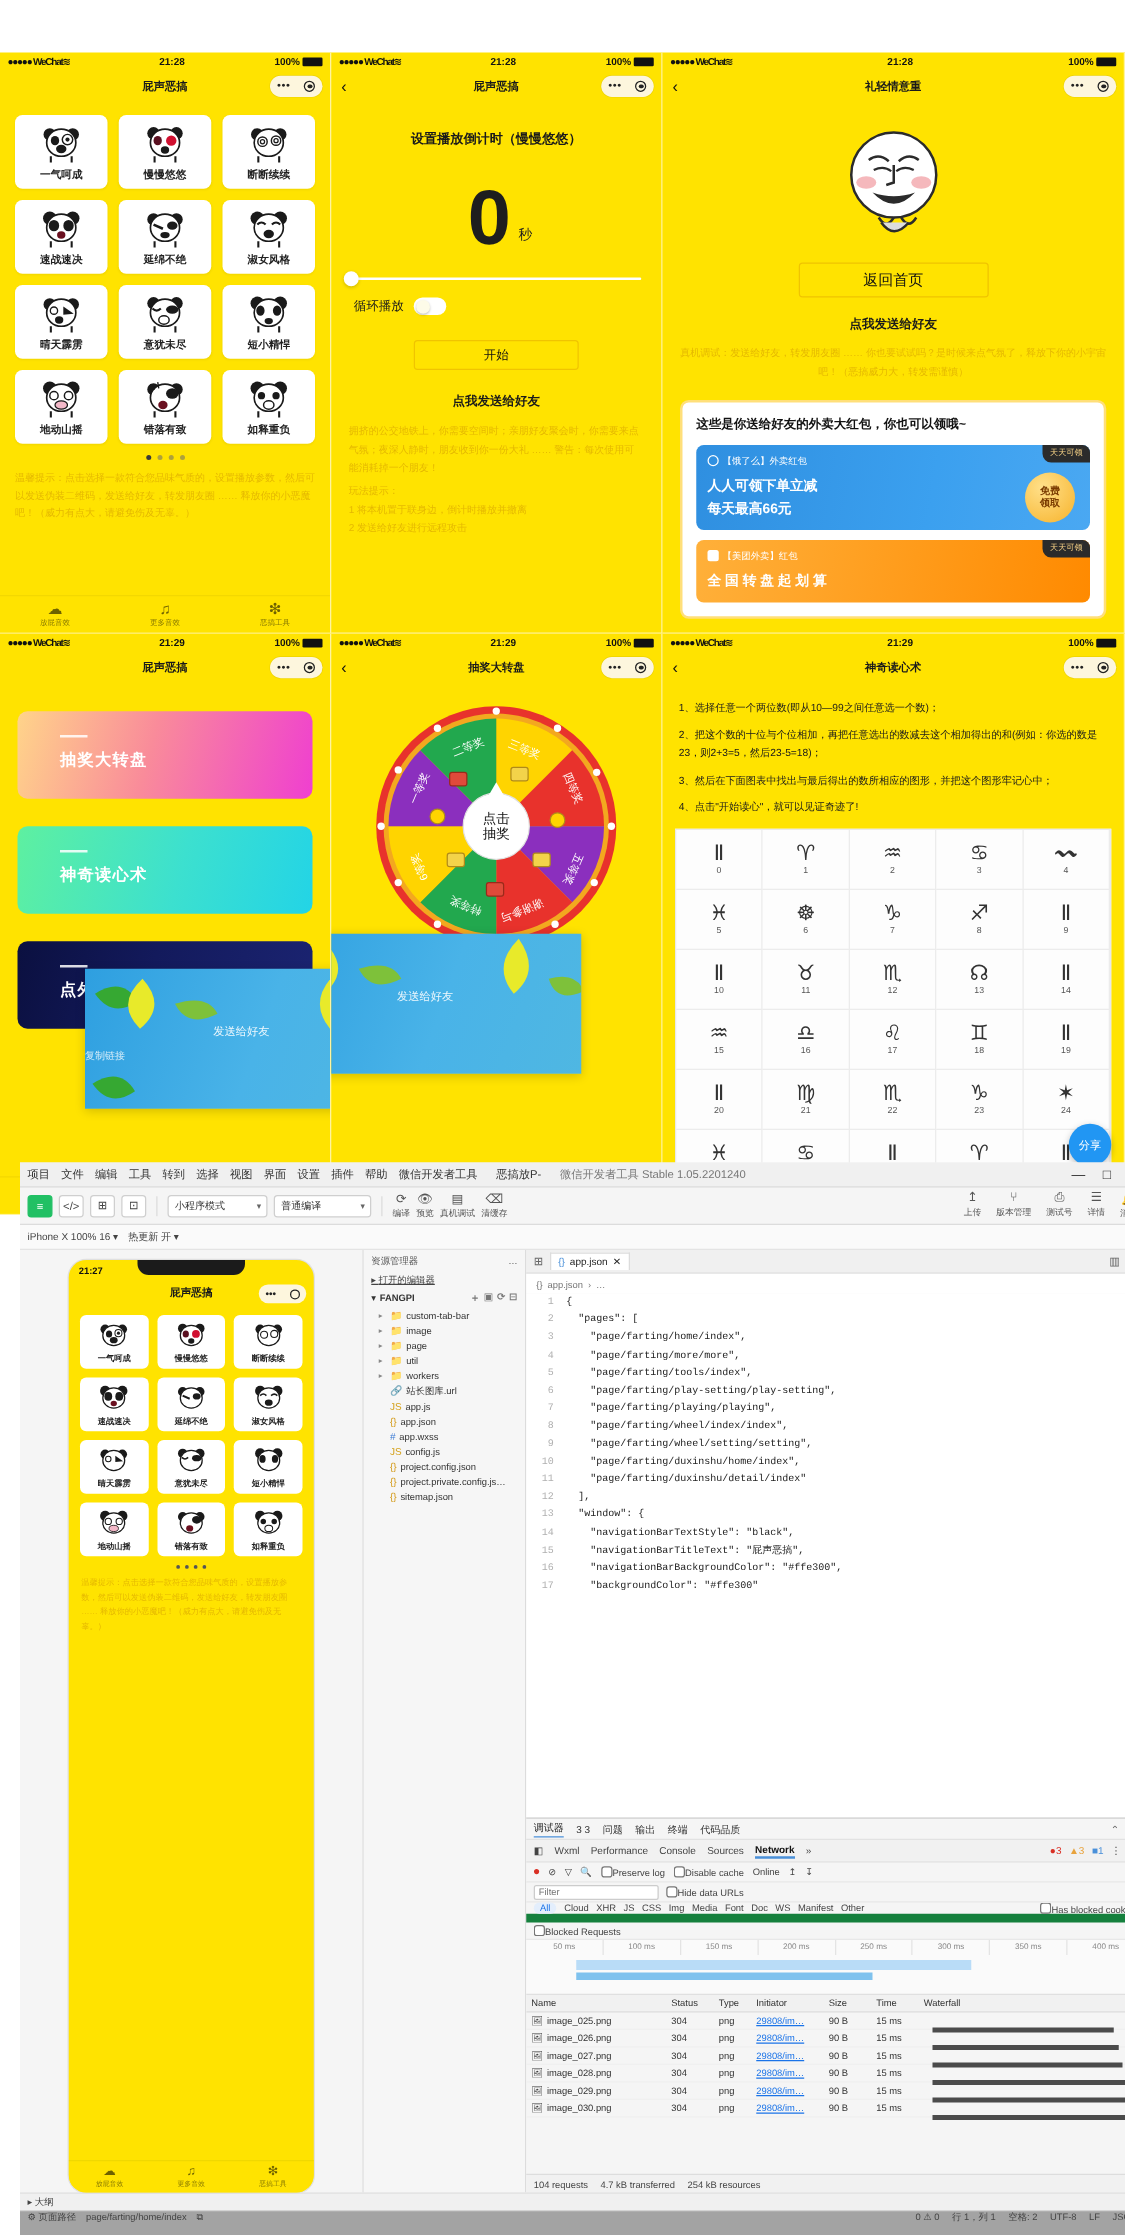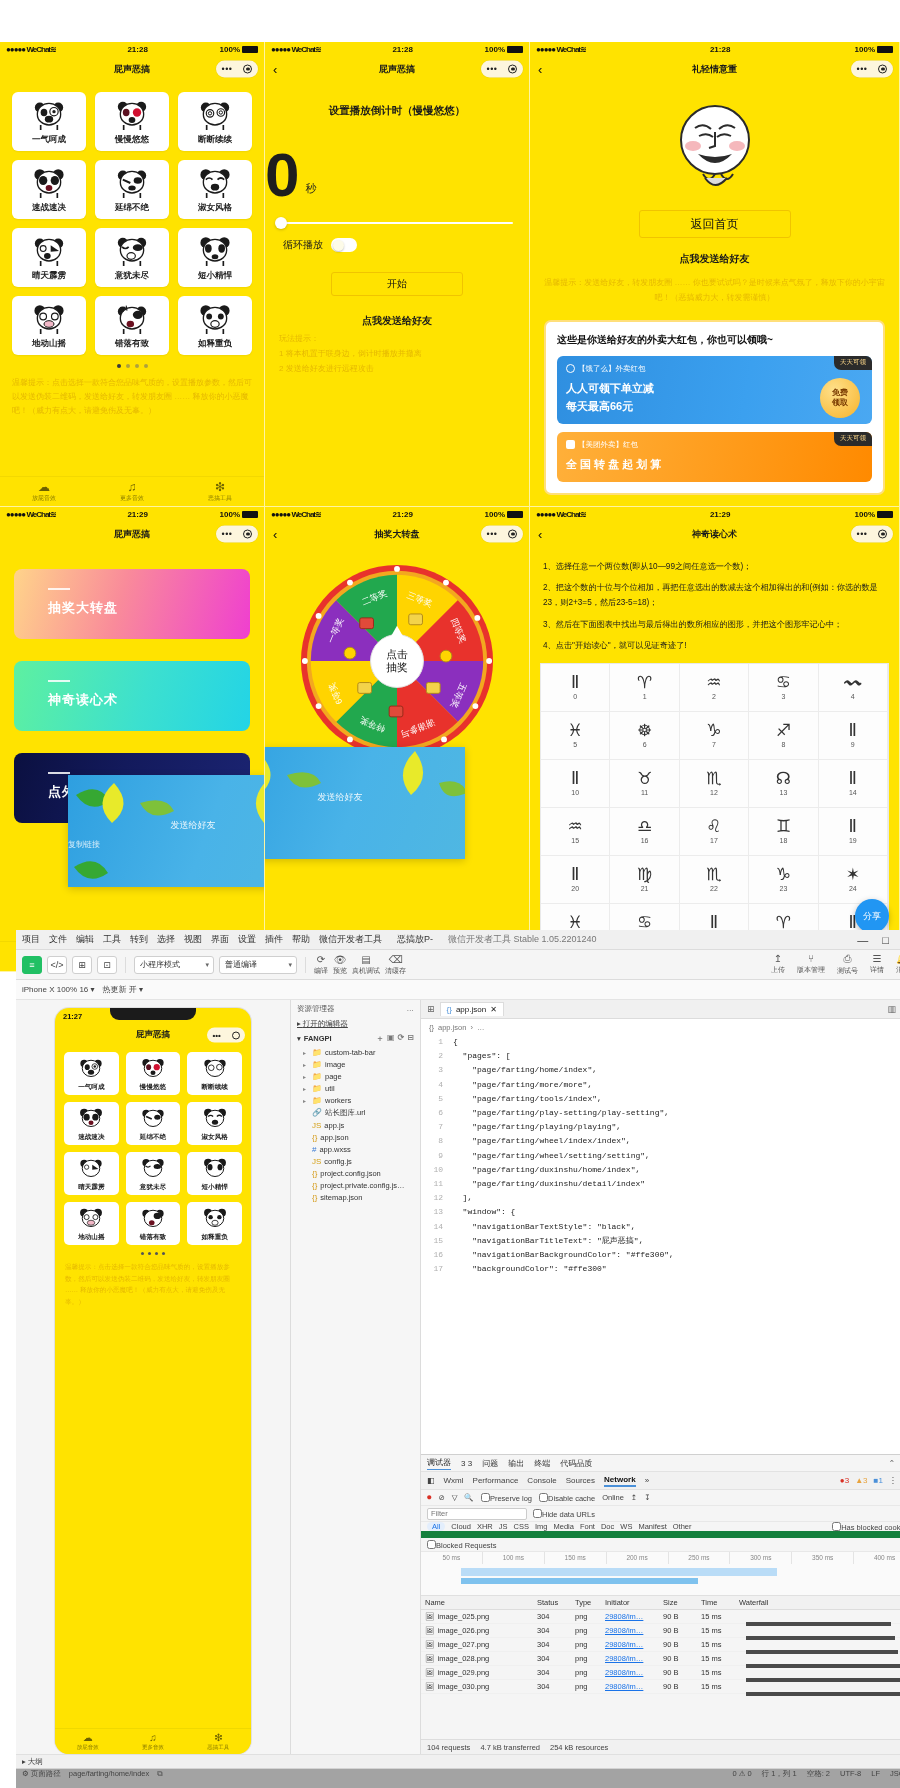"0 秒" .cd-num { text-align: left -> center }
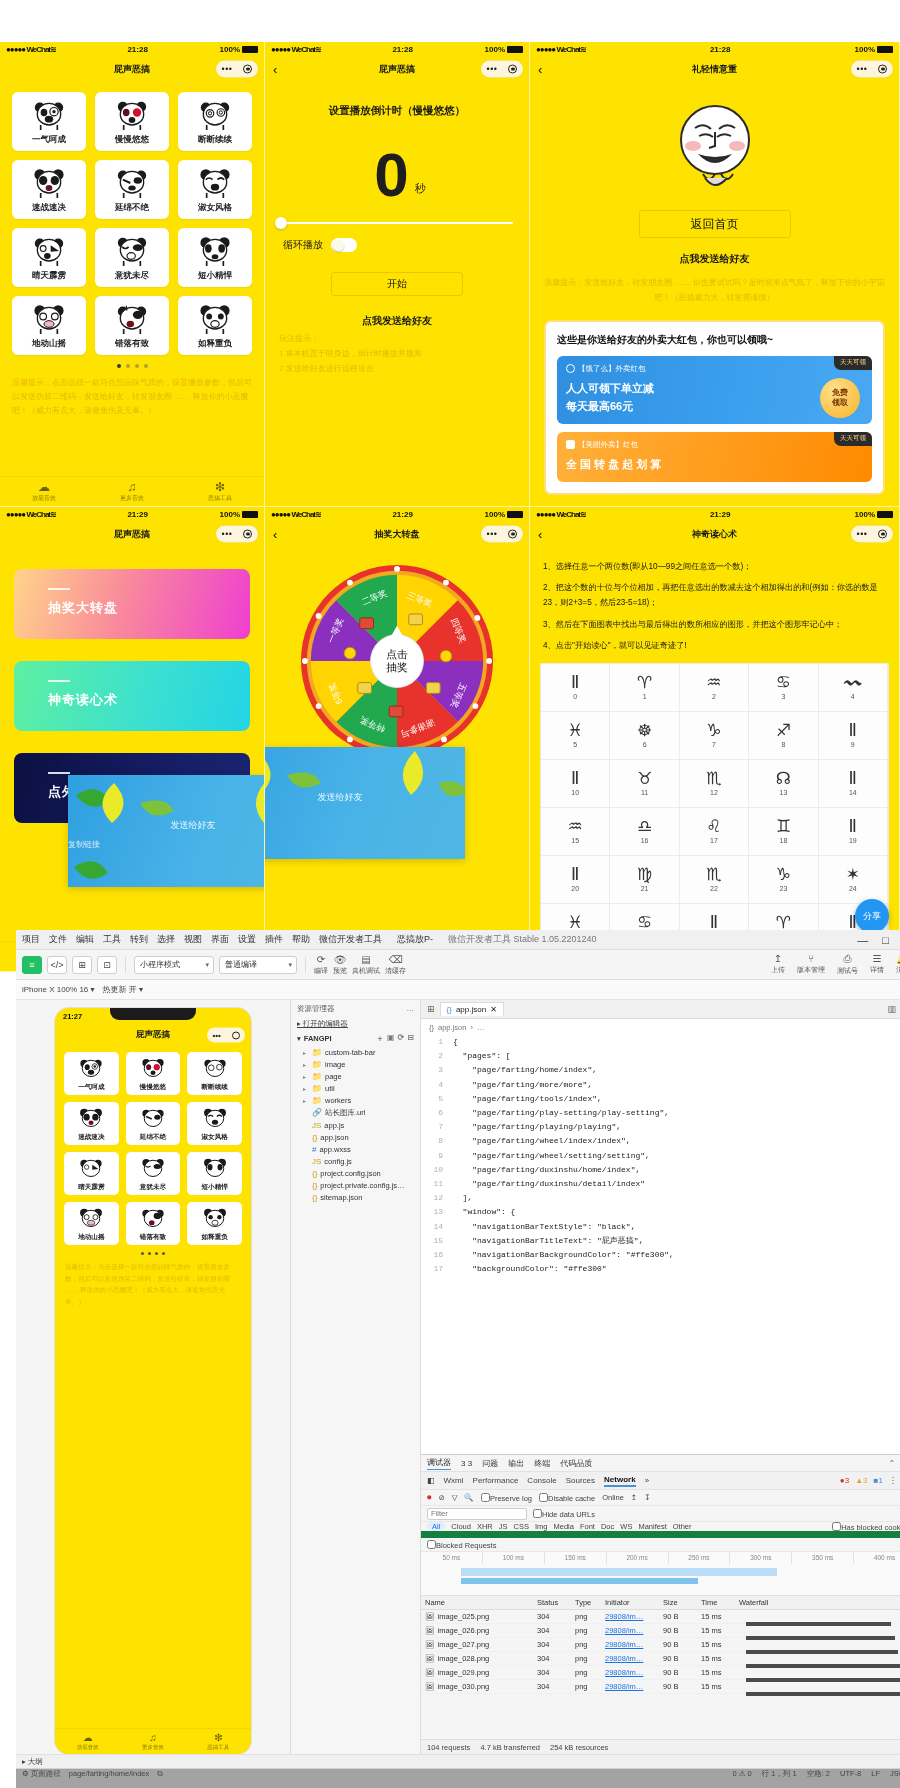"温馨提示：发送给好友，转发朋友圈 ……" div.bodytext { text: 温馨提示 -> 真机调试 }
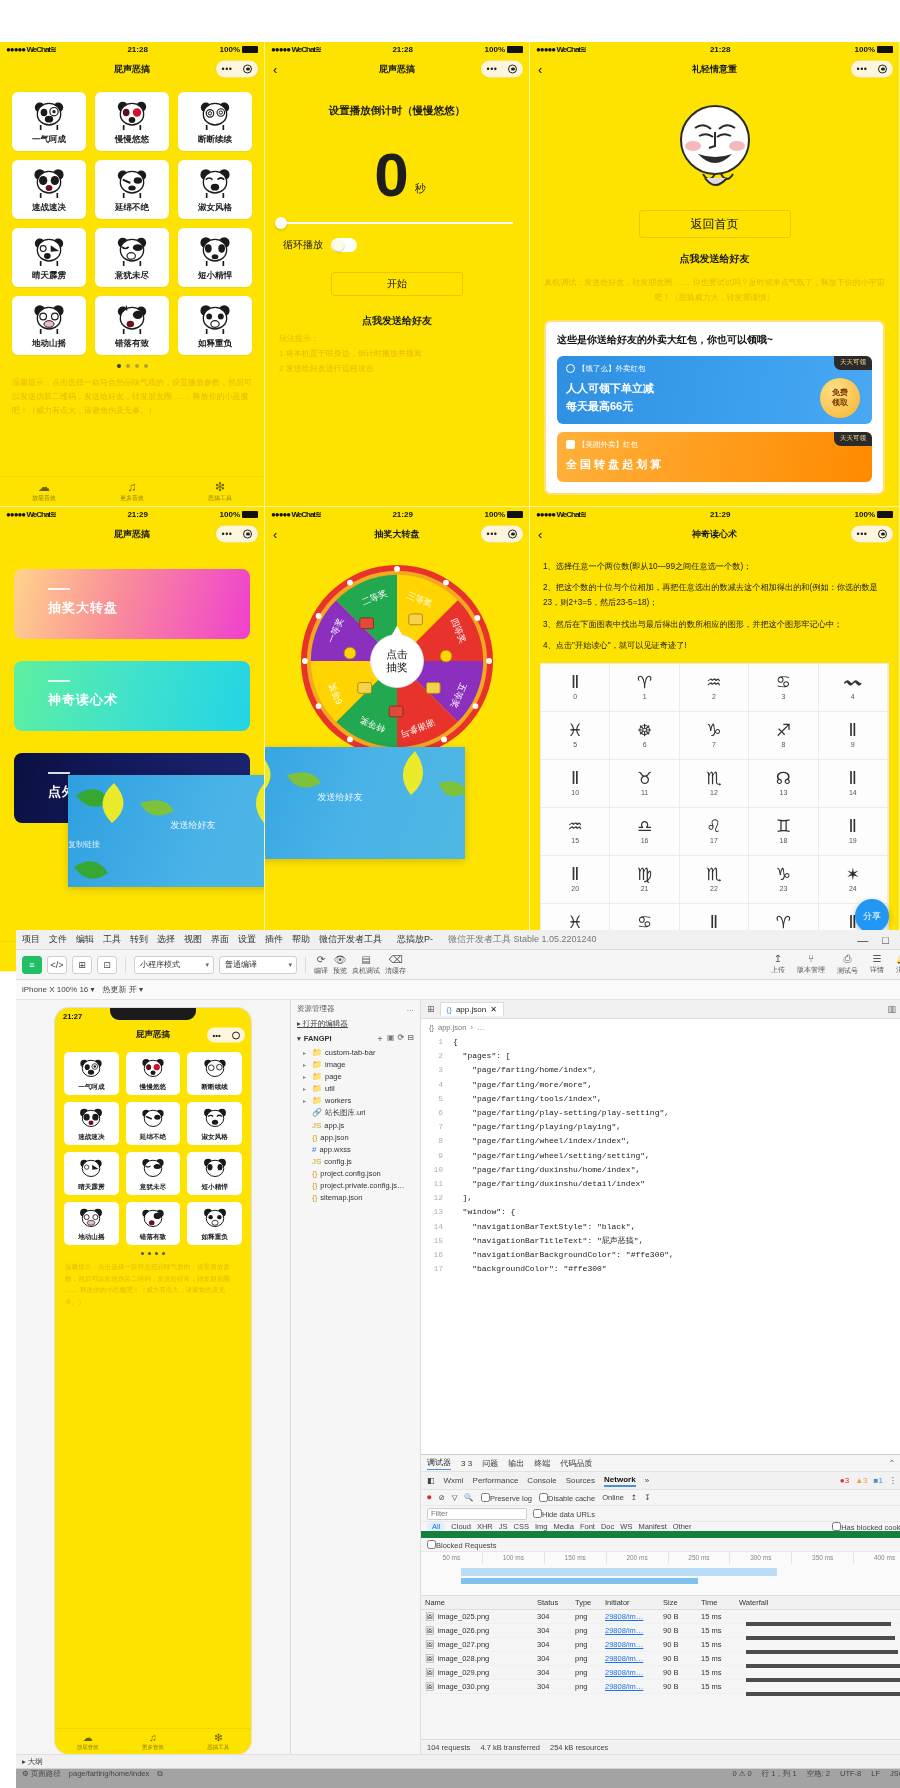"拥挤的公交地铁上，你需要空间时；亲朋好友聚会时，你需要来点气氛；夜深人静时，朋友" div.bodytext { html: none -> <div>拥挤的公交地铁上，你需要空间时；亲朋好友聚会时，你需要来点气氛；夜深人静时，朋友收到你一份大礼 …… 警告：每次使用可能消耗掉一个朋友！</div> }
